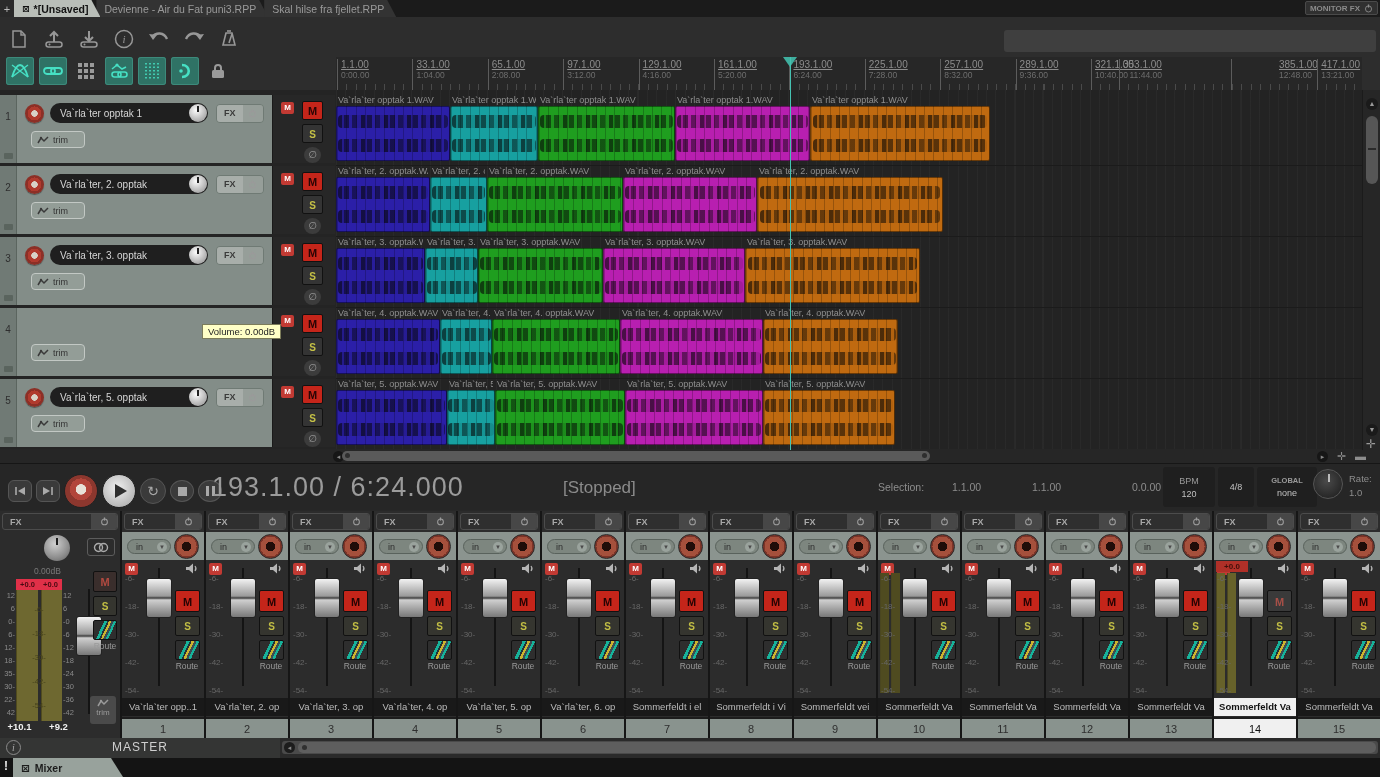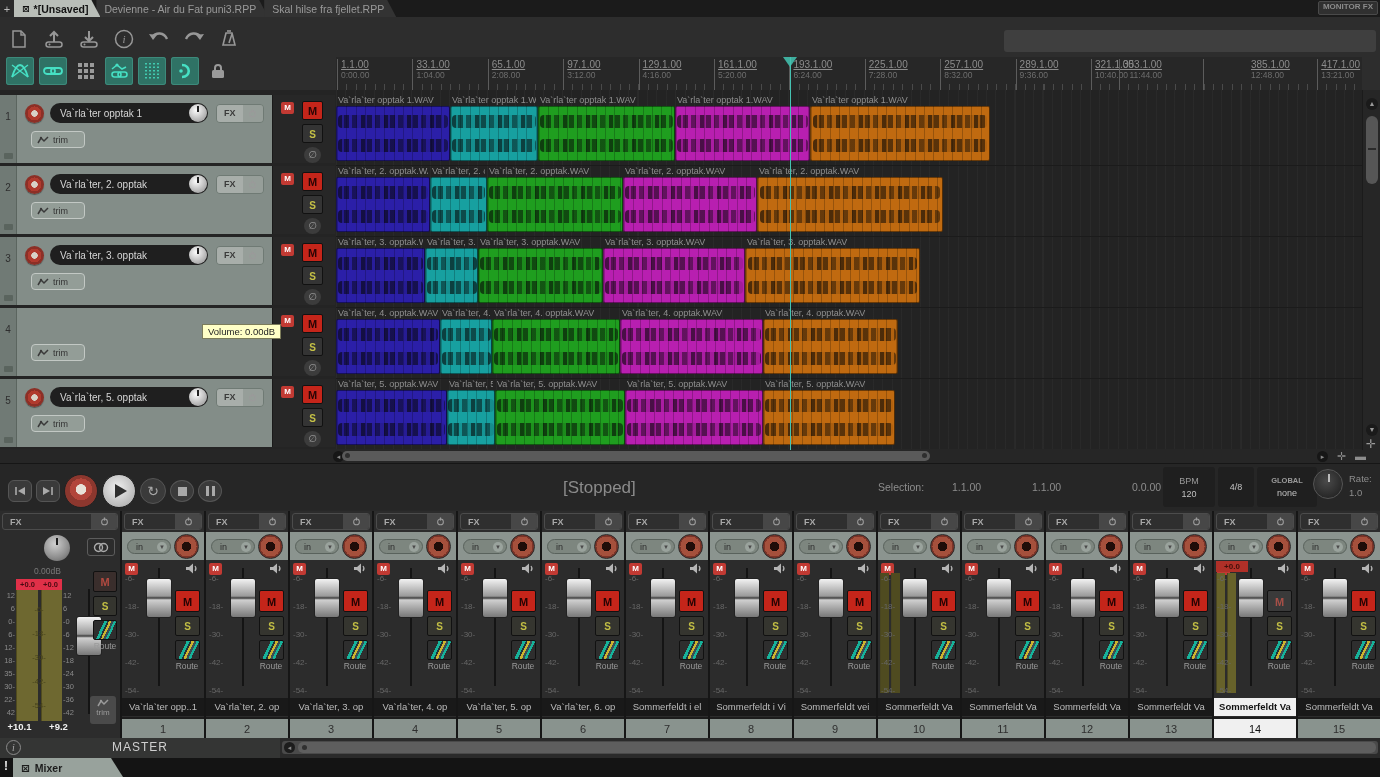"MONITOR FX" .monitorfx { flex-direction: column -> none }
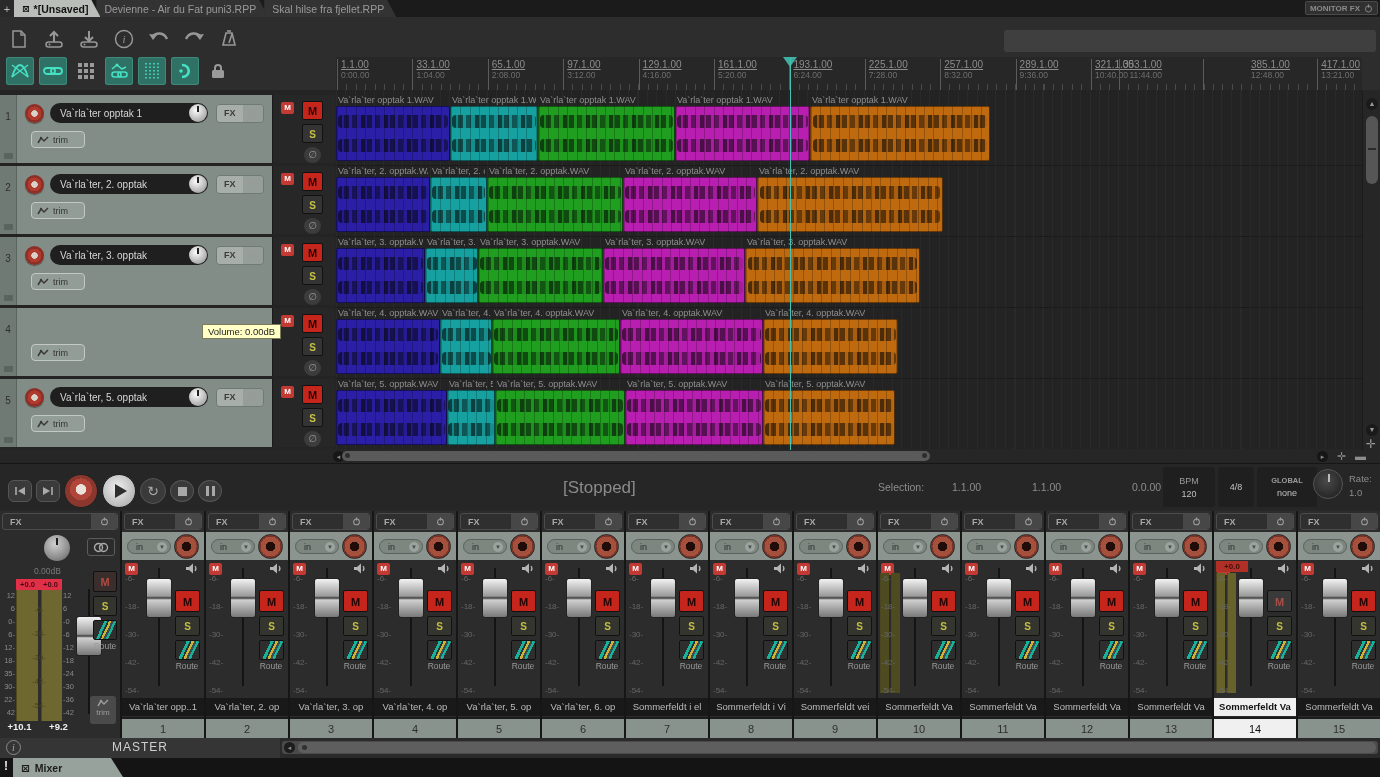"385.1.00" div.rmark { left: 867px -> 895px }
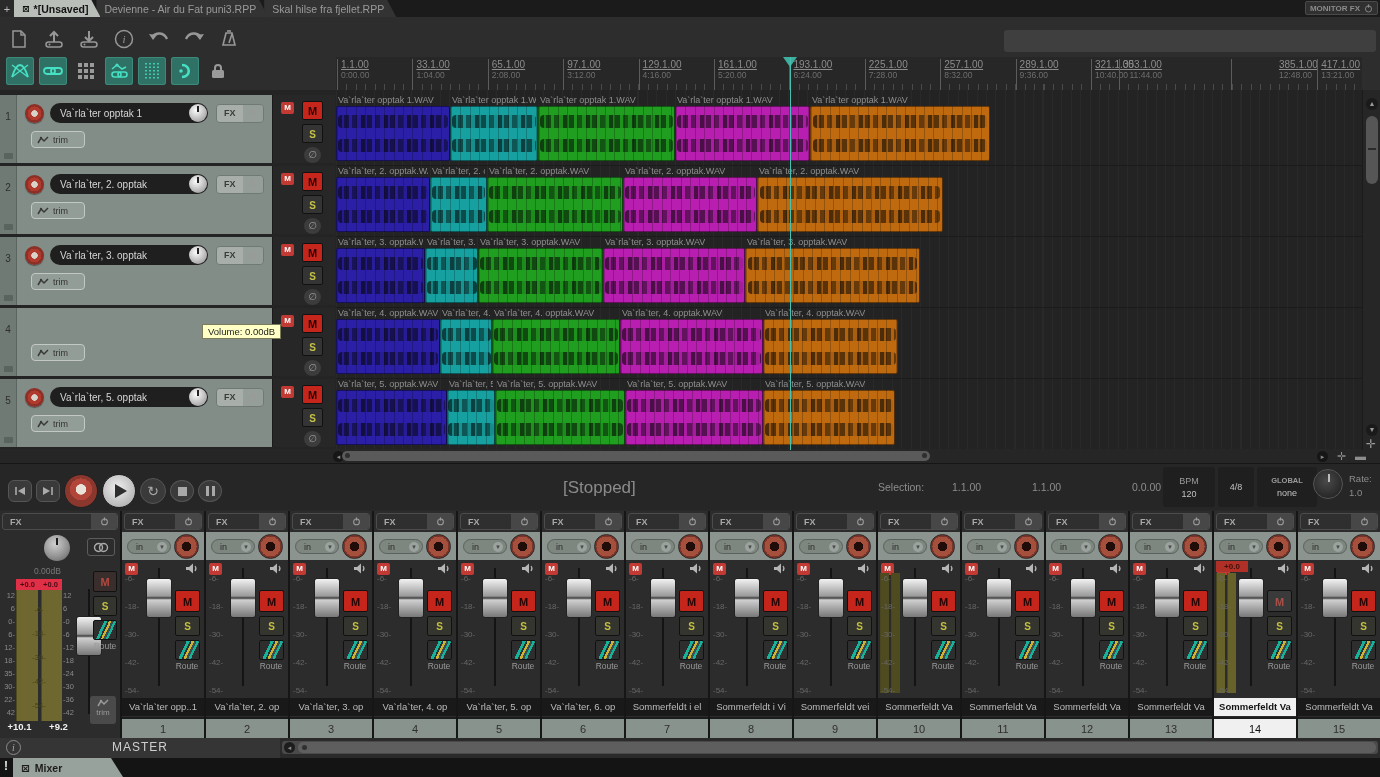"193.1.00 / 6:24.000" div.bigtime { html: none -> <div>193.1.00 / 6:24.000</div> }
